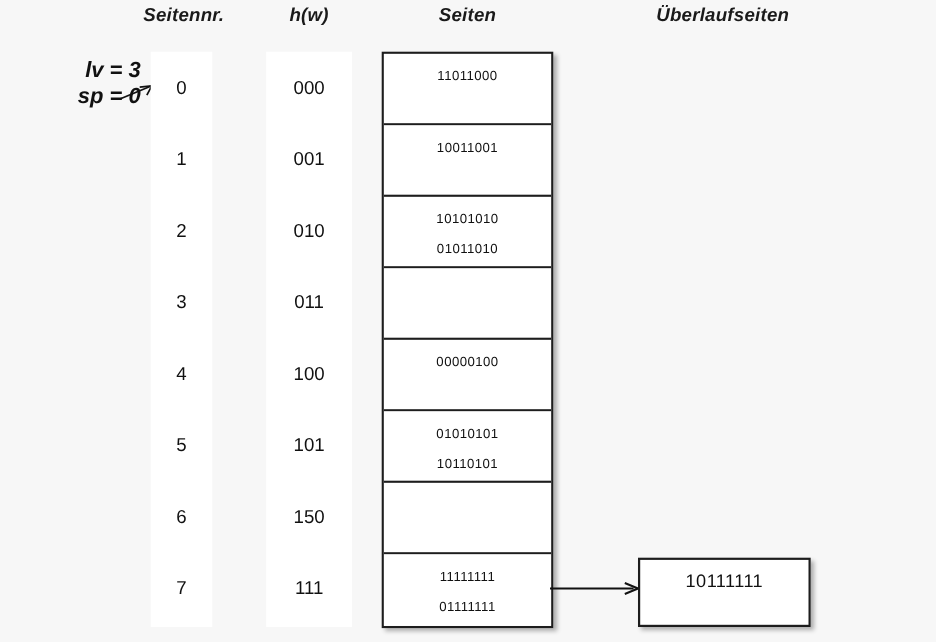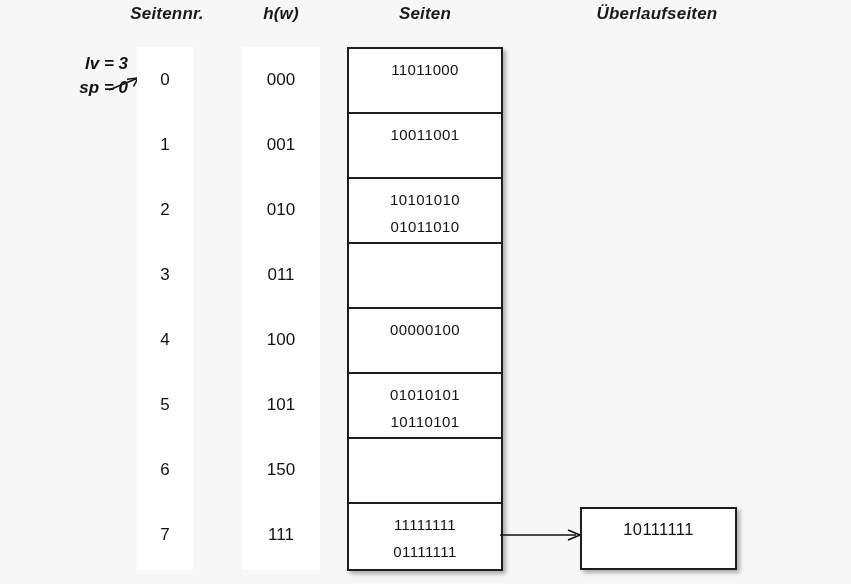"lv = 3" #annotation { font-size: 17px -> 20px }
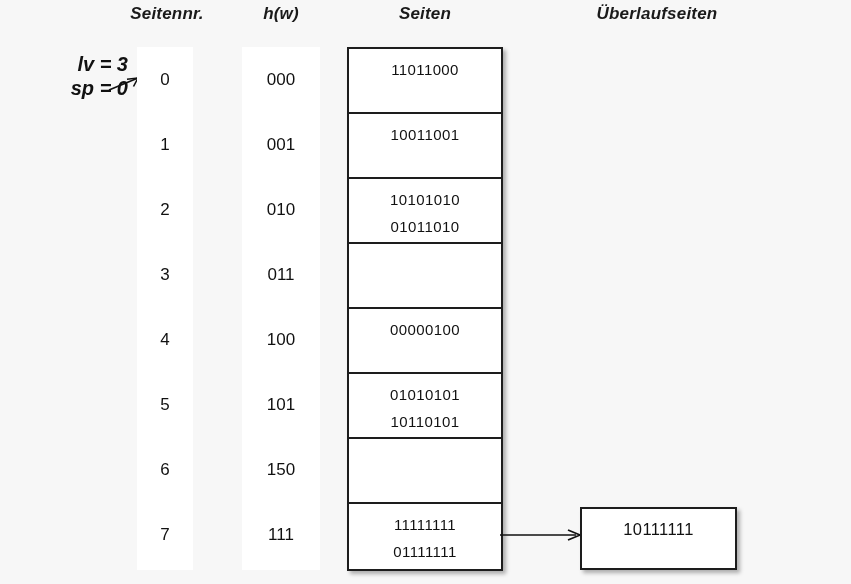"11011000" .seiten-row .line { font-size: 15px -> 12px }
